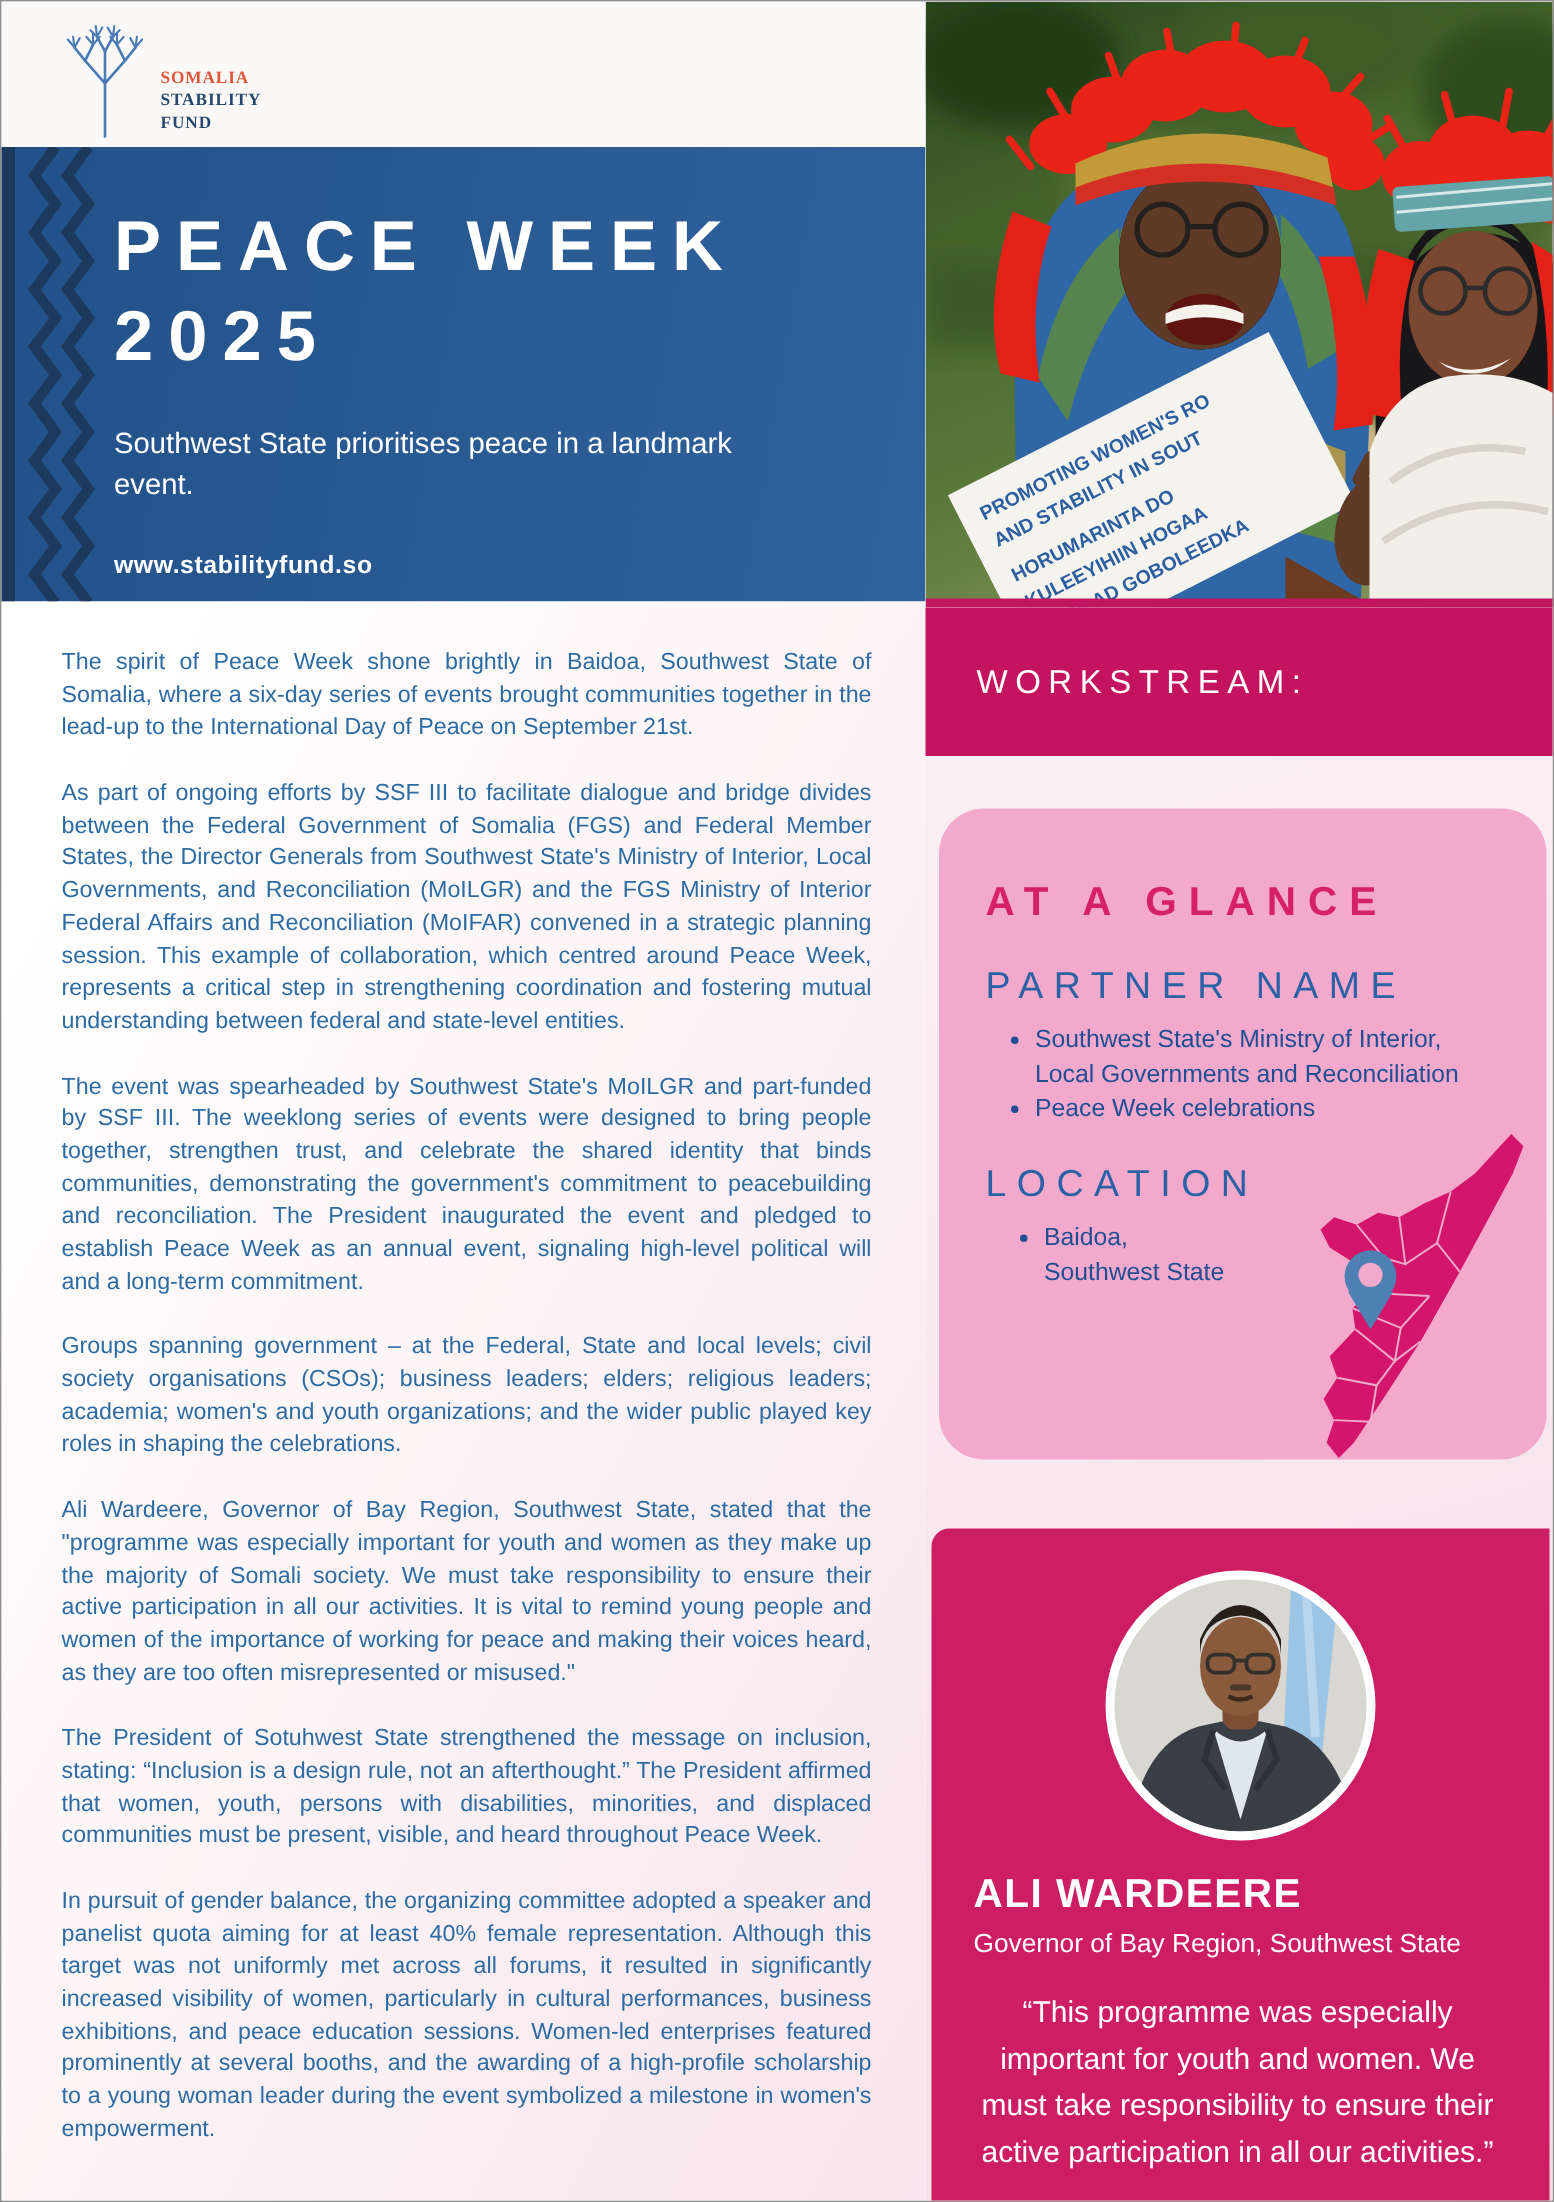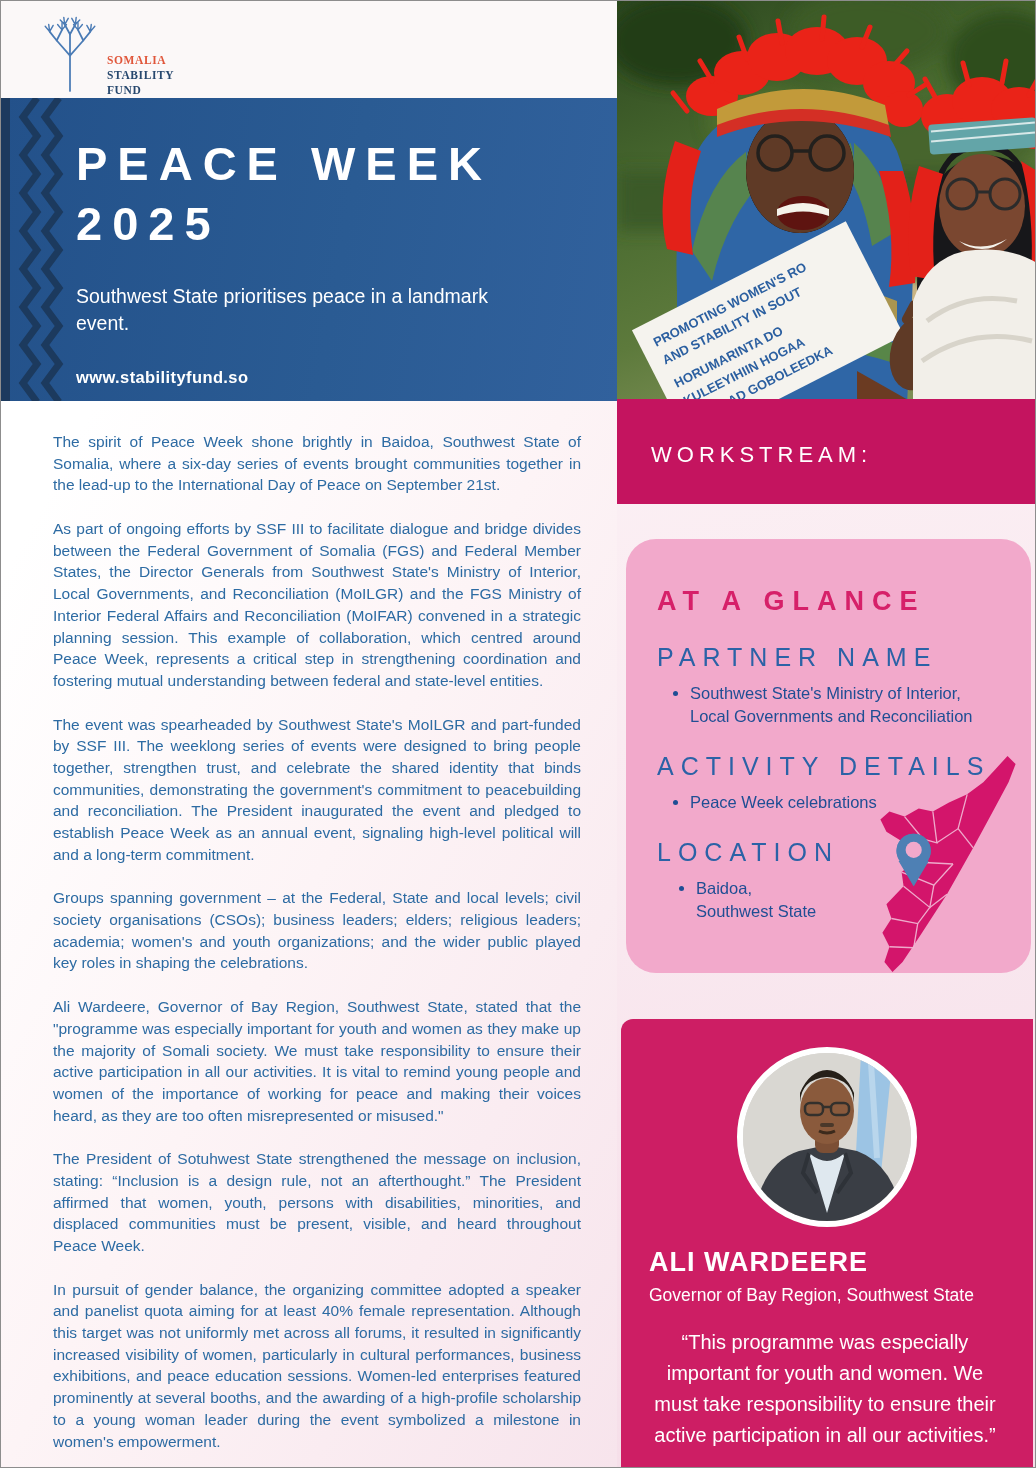"SOMALIA" .logo-area { align-items: flex-end -> center }
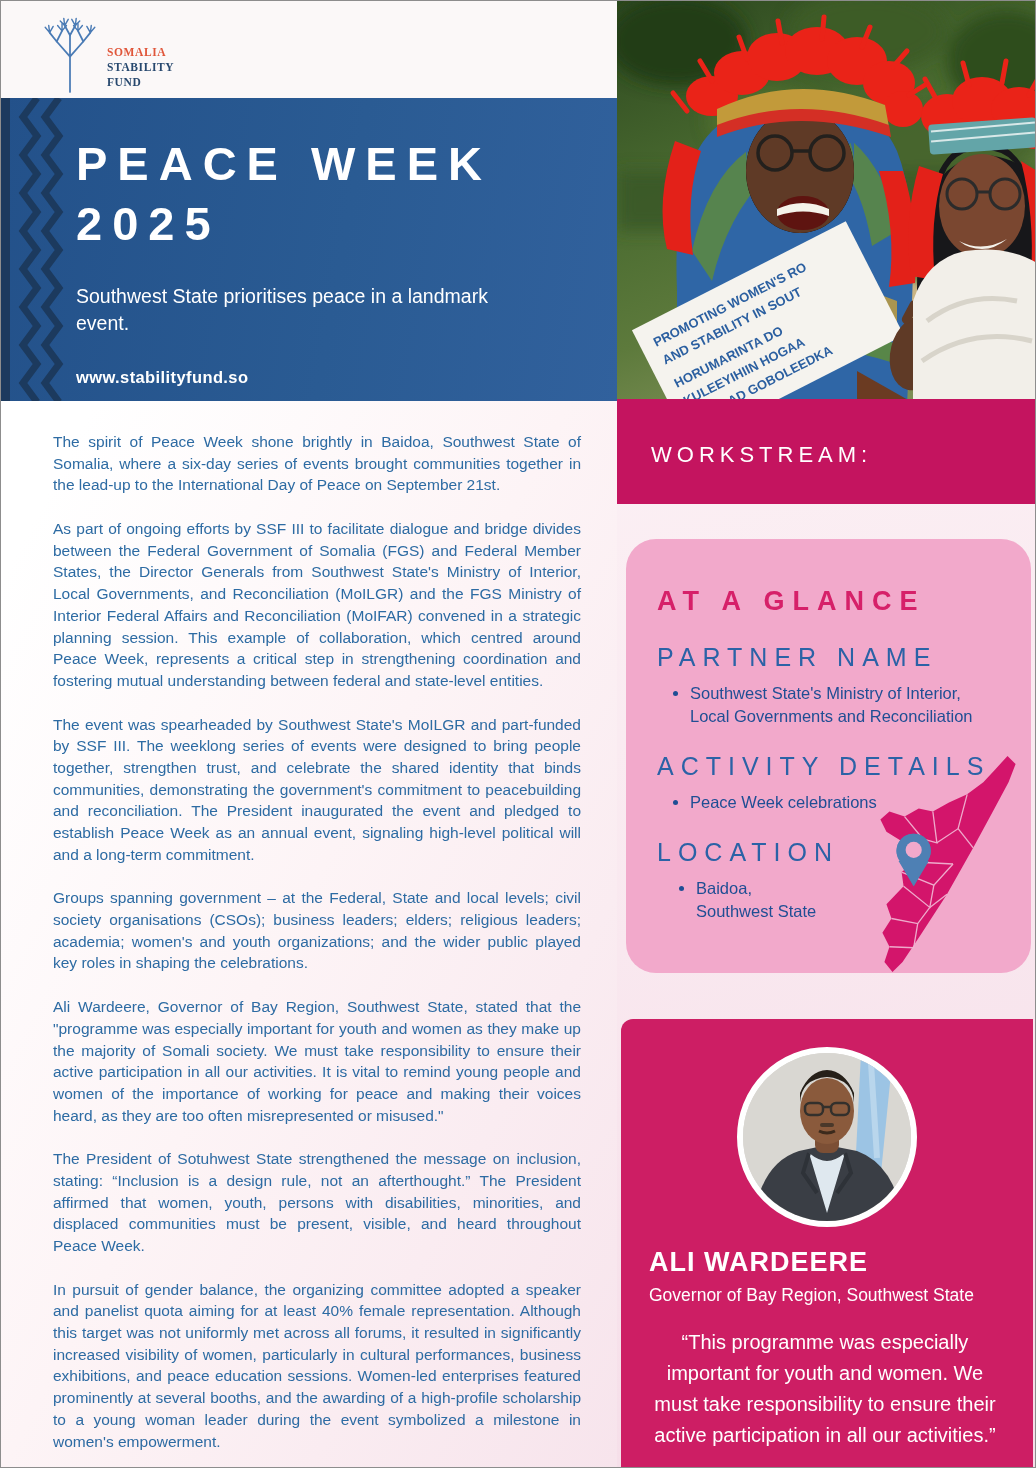"The spirit of Peace Week" .article { padding: 30px 36px 0 52px -> 30px 36px 0 40px }
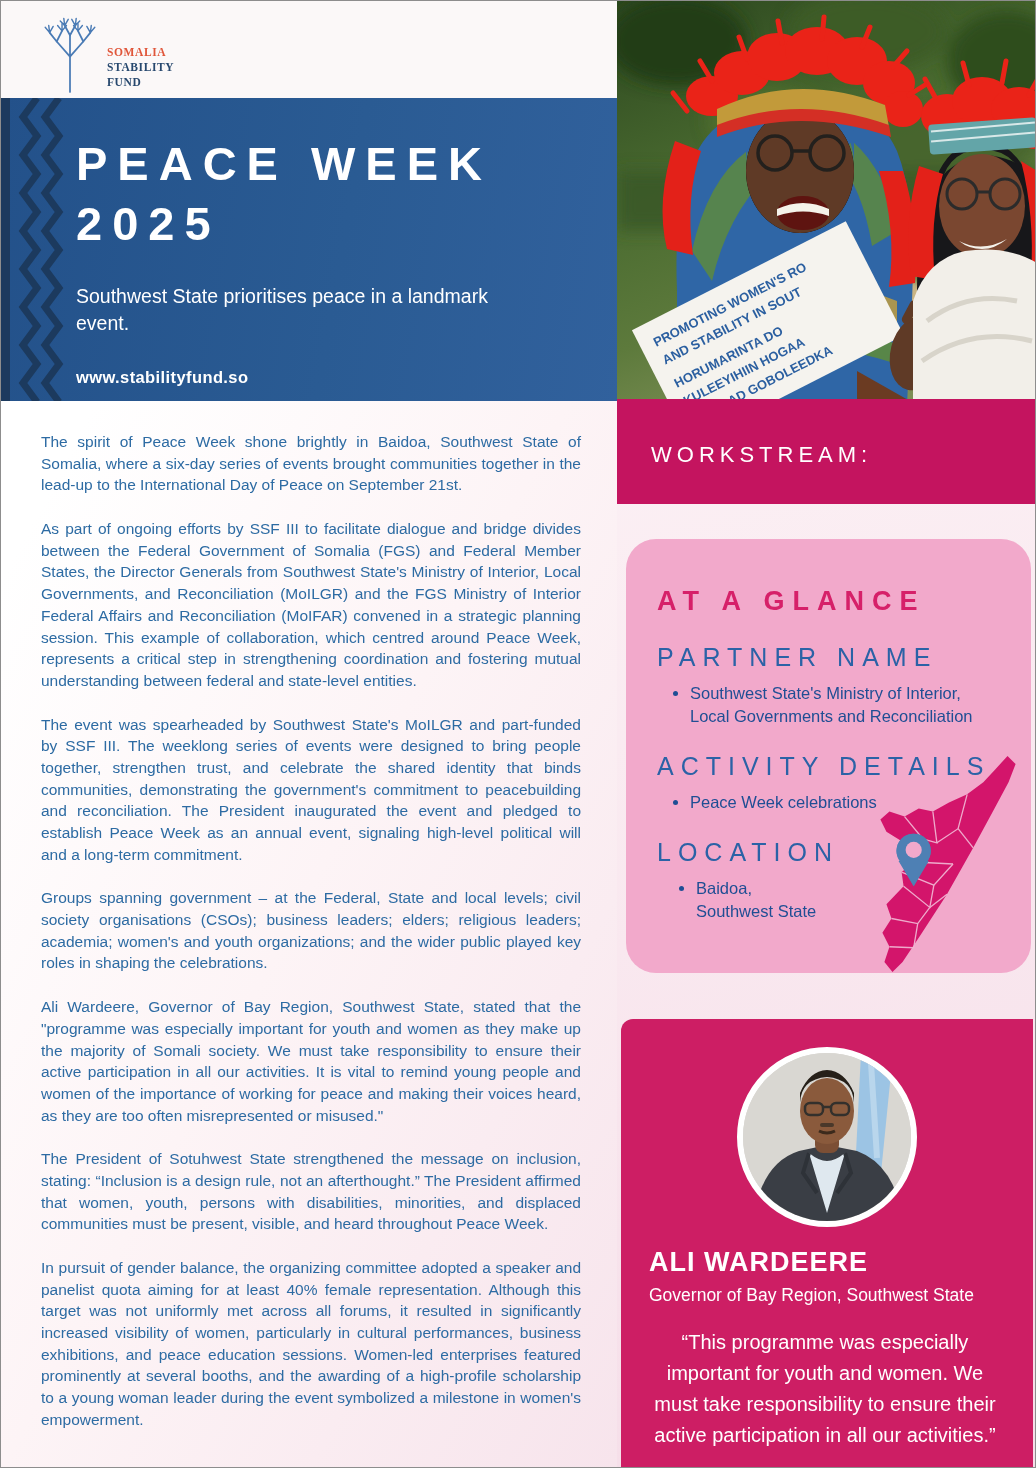"ACTIVITY DETAILS" h3.glance-h { html: <h3>ACTIVITY DETAILS</h3> -> none }
